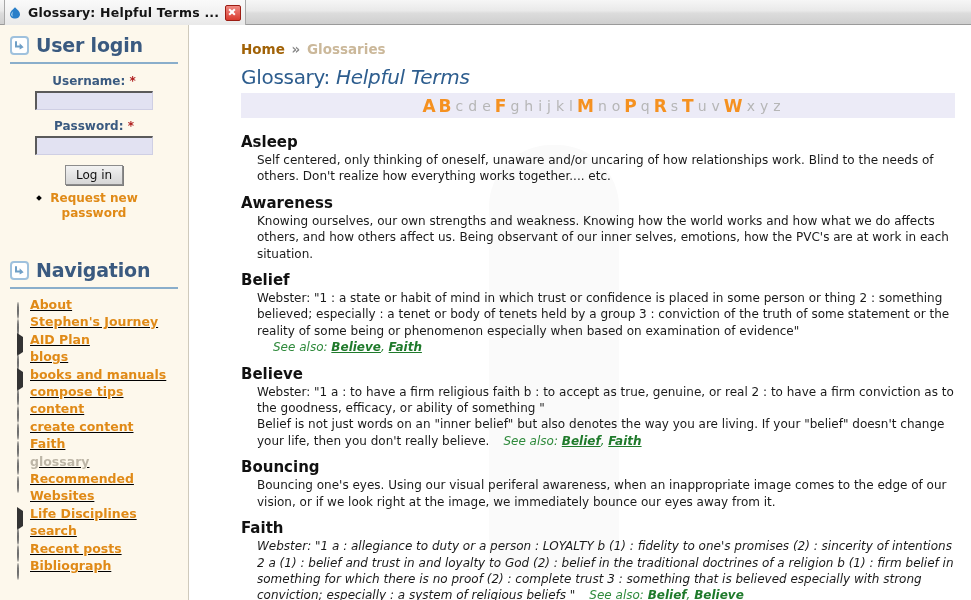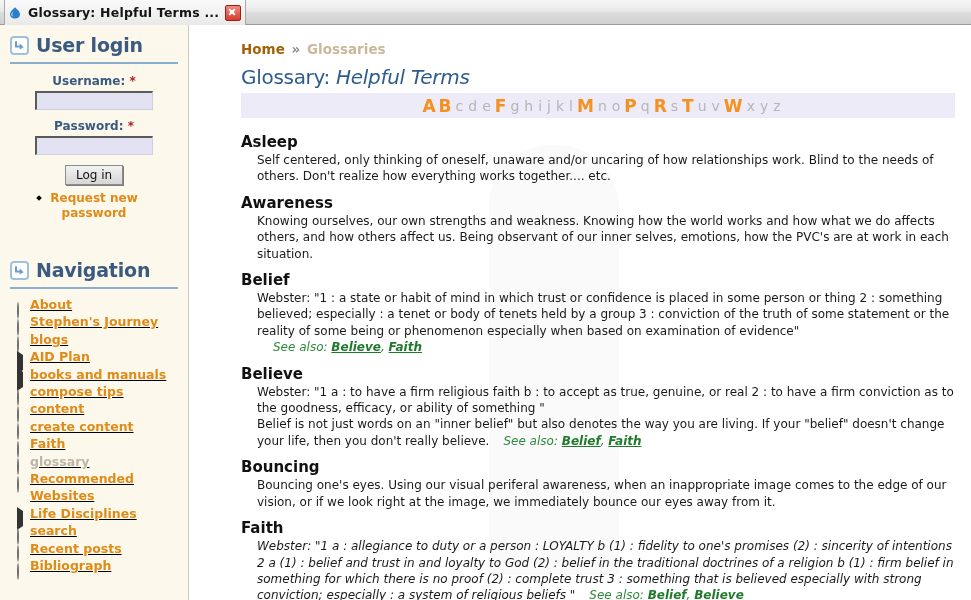"blogs" li { order: before "AID Plan" -> after "AID Plan" }
